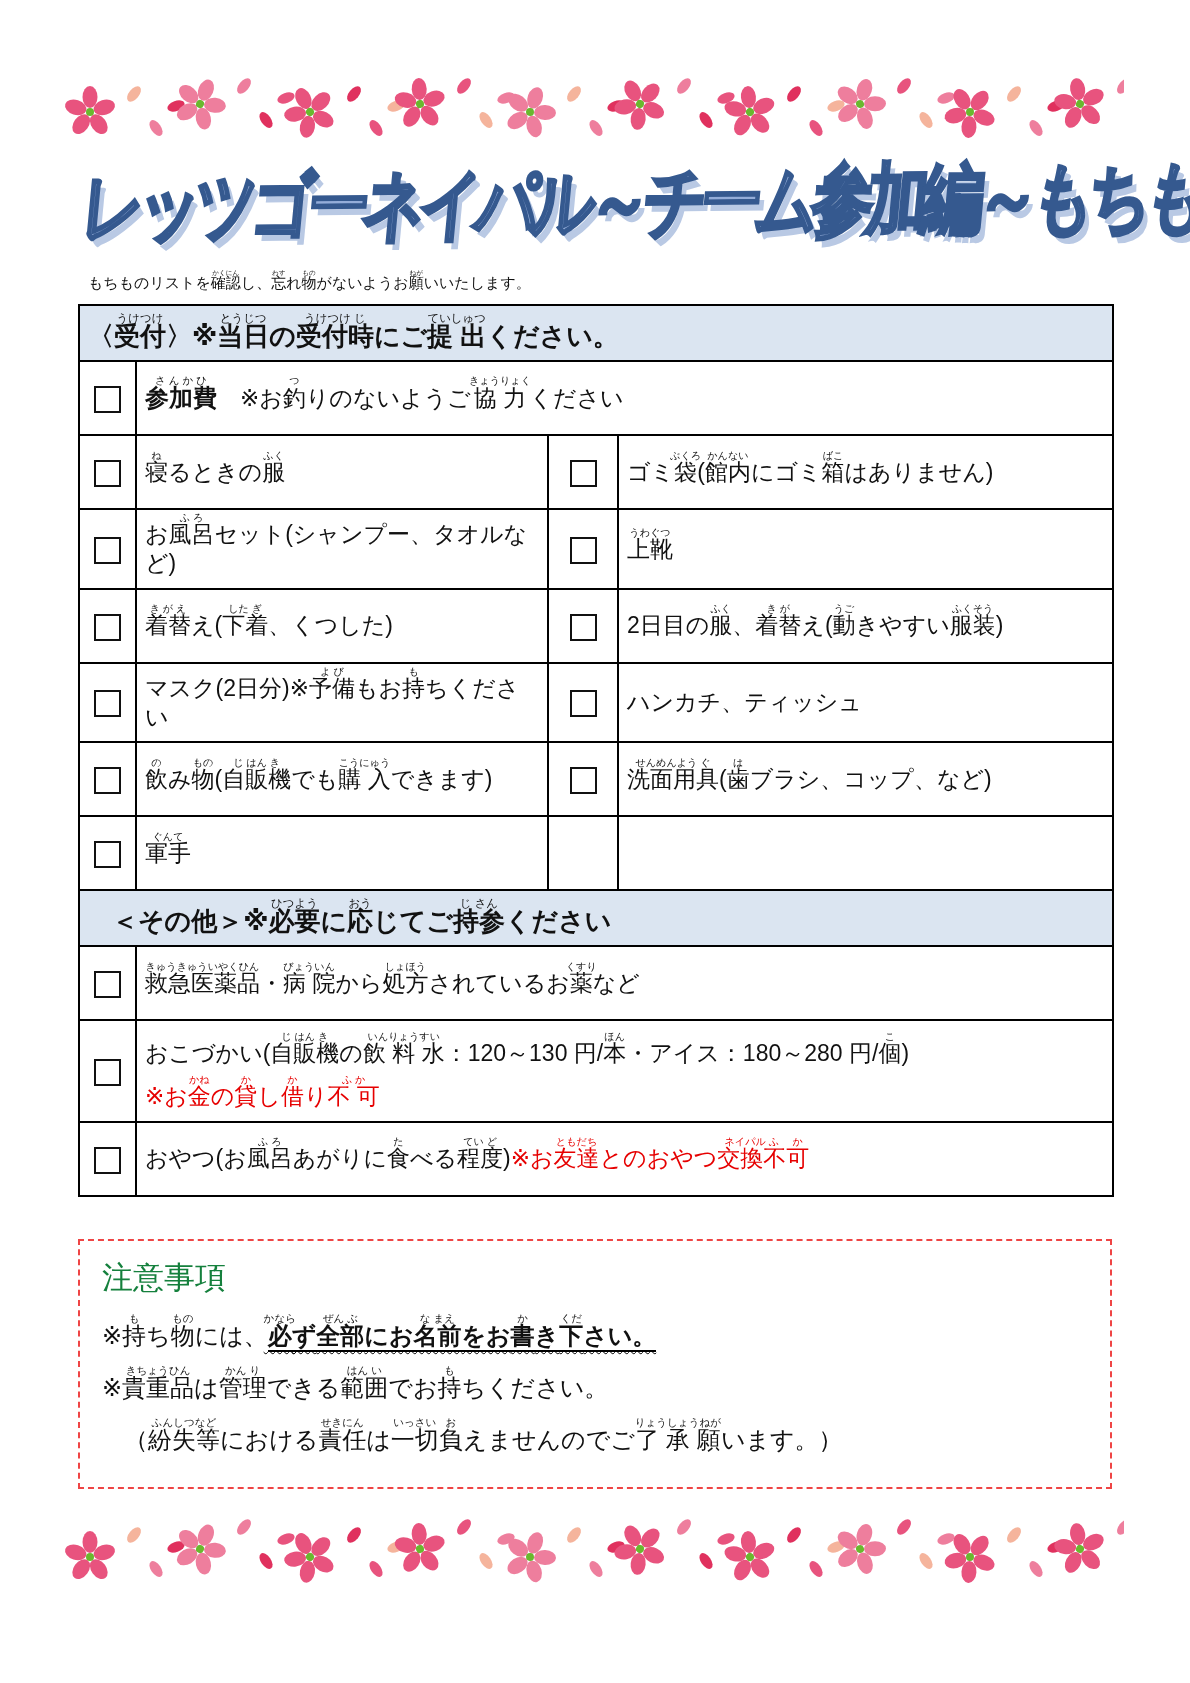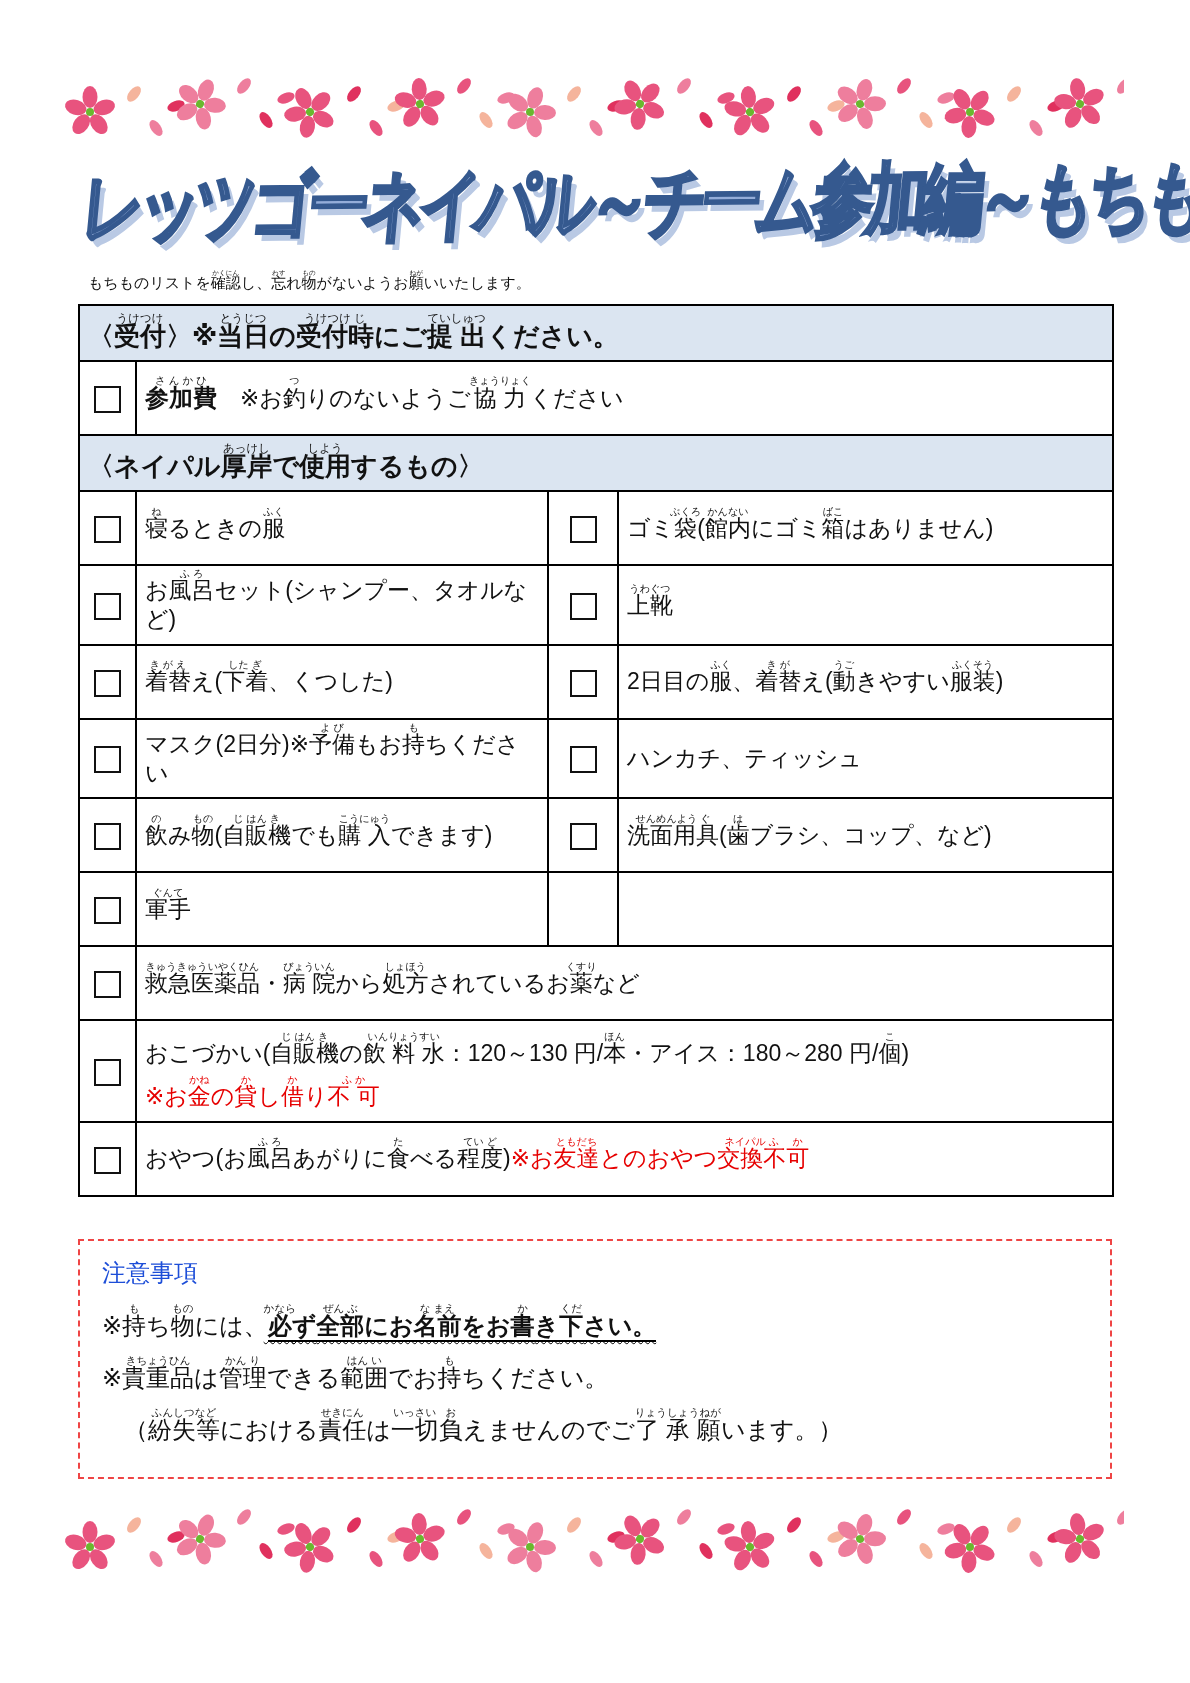"〈ネイパル厚岸あっけしで使用しようするもの〉" tr.sect { html: <tr> <td><span>〈ネイパル</span><ruby>厚岸<rt>あっけし</rt></ruby><span>で</span><ruby>使用<rt>しよう</rt></ruby><span>するもの〉</span></td> </tr> -> none }
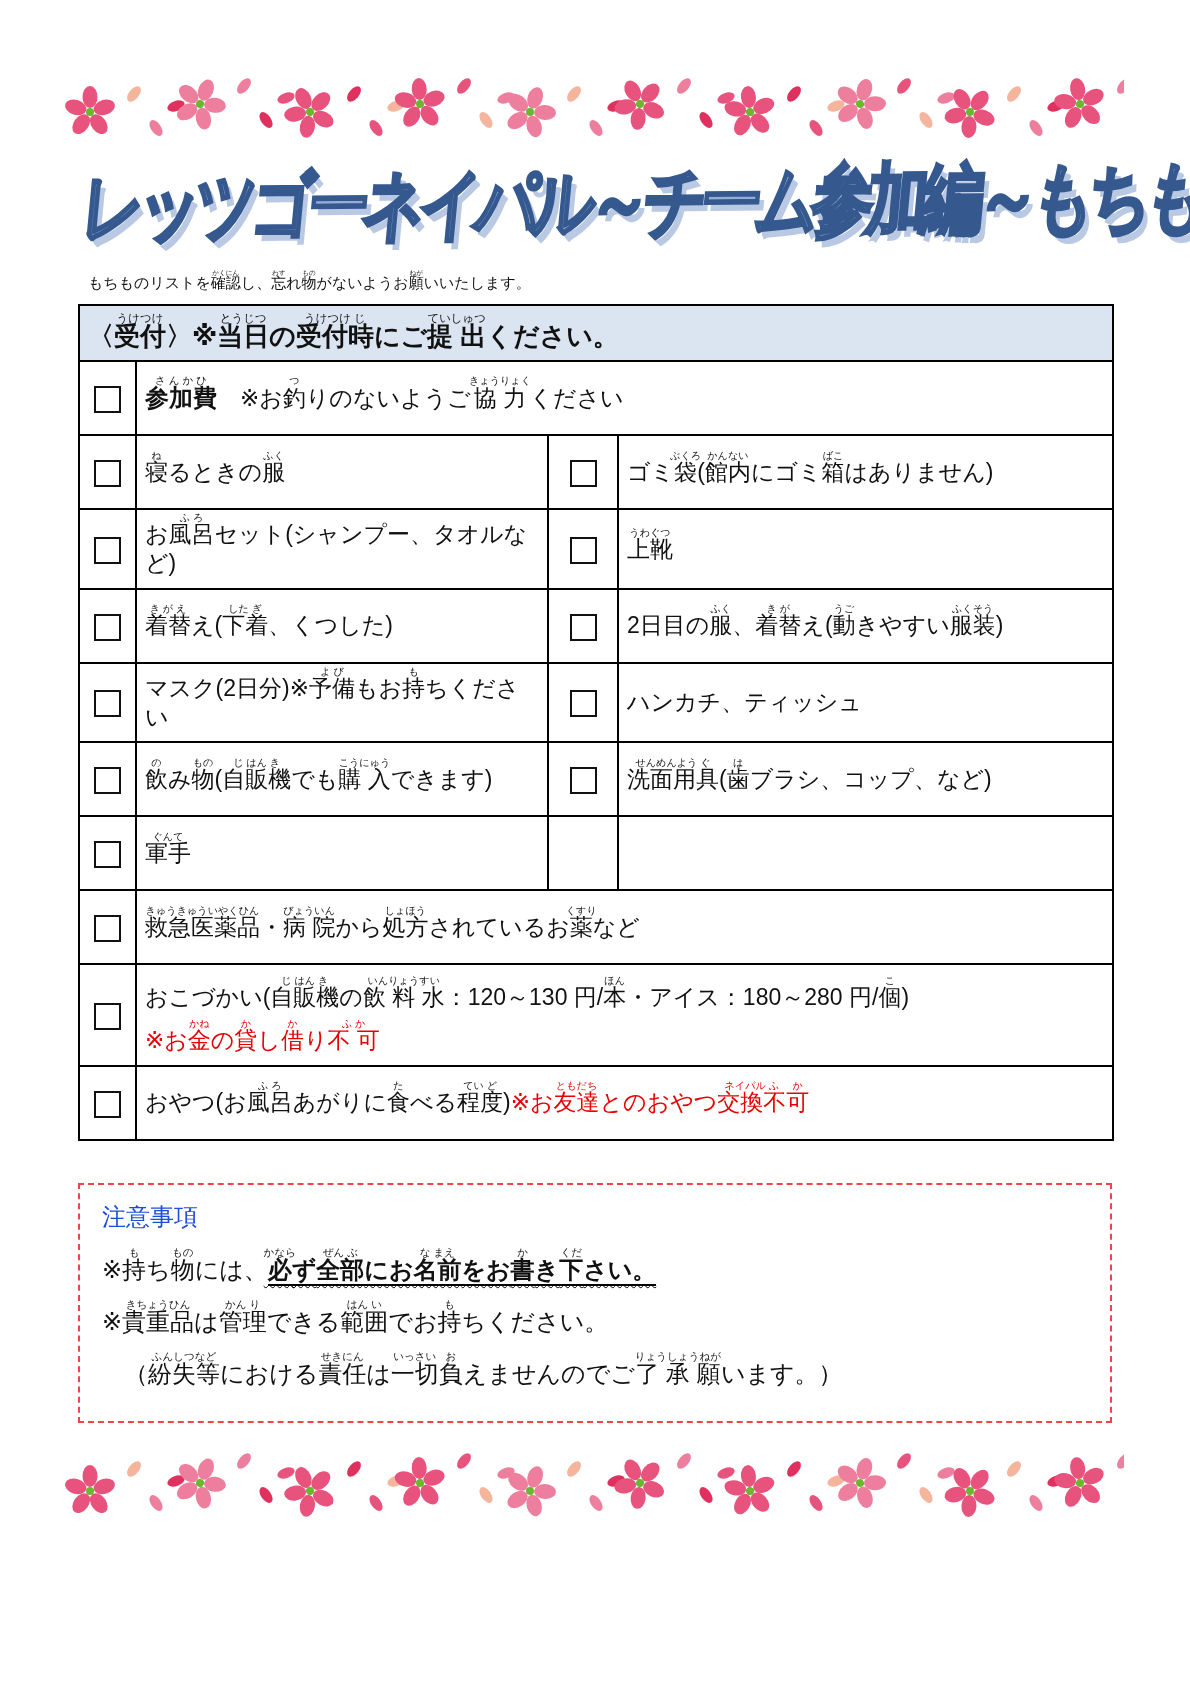"＜その他＞※必要ひつように応おうじてご持参じ さんください" tr.sect { html: none -> <tr> <td><span>＜その他＞※</span><ruby>必要<rt>ひつよう</rt></ruby><span>に</span><ruby>応<rt>おう</rt></ruby><span>じてご</span><ruby>持参<rt>じ さん</rt></ruby><span>ください</span></td> </tr> }
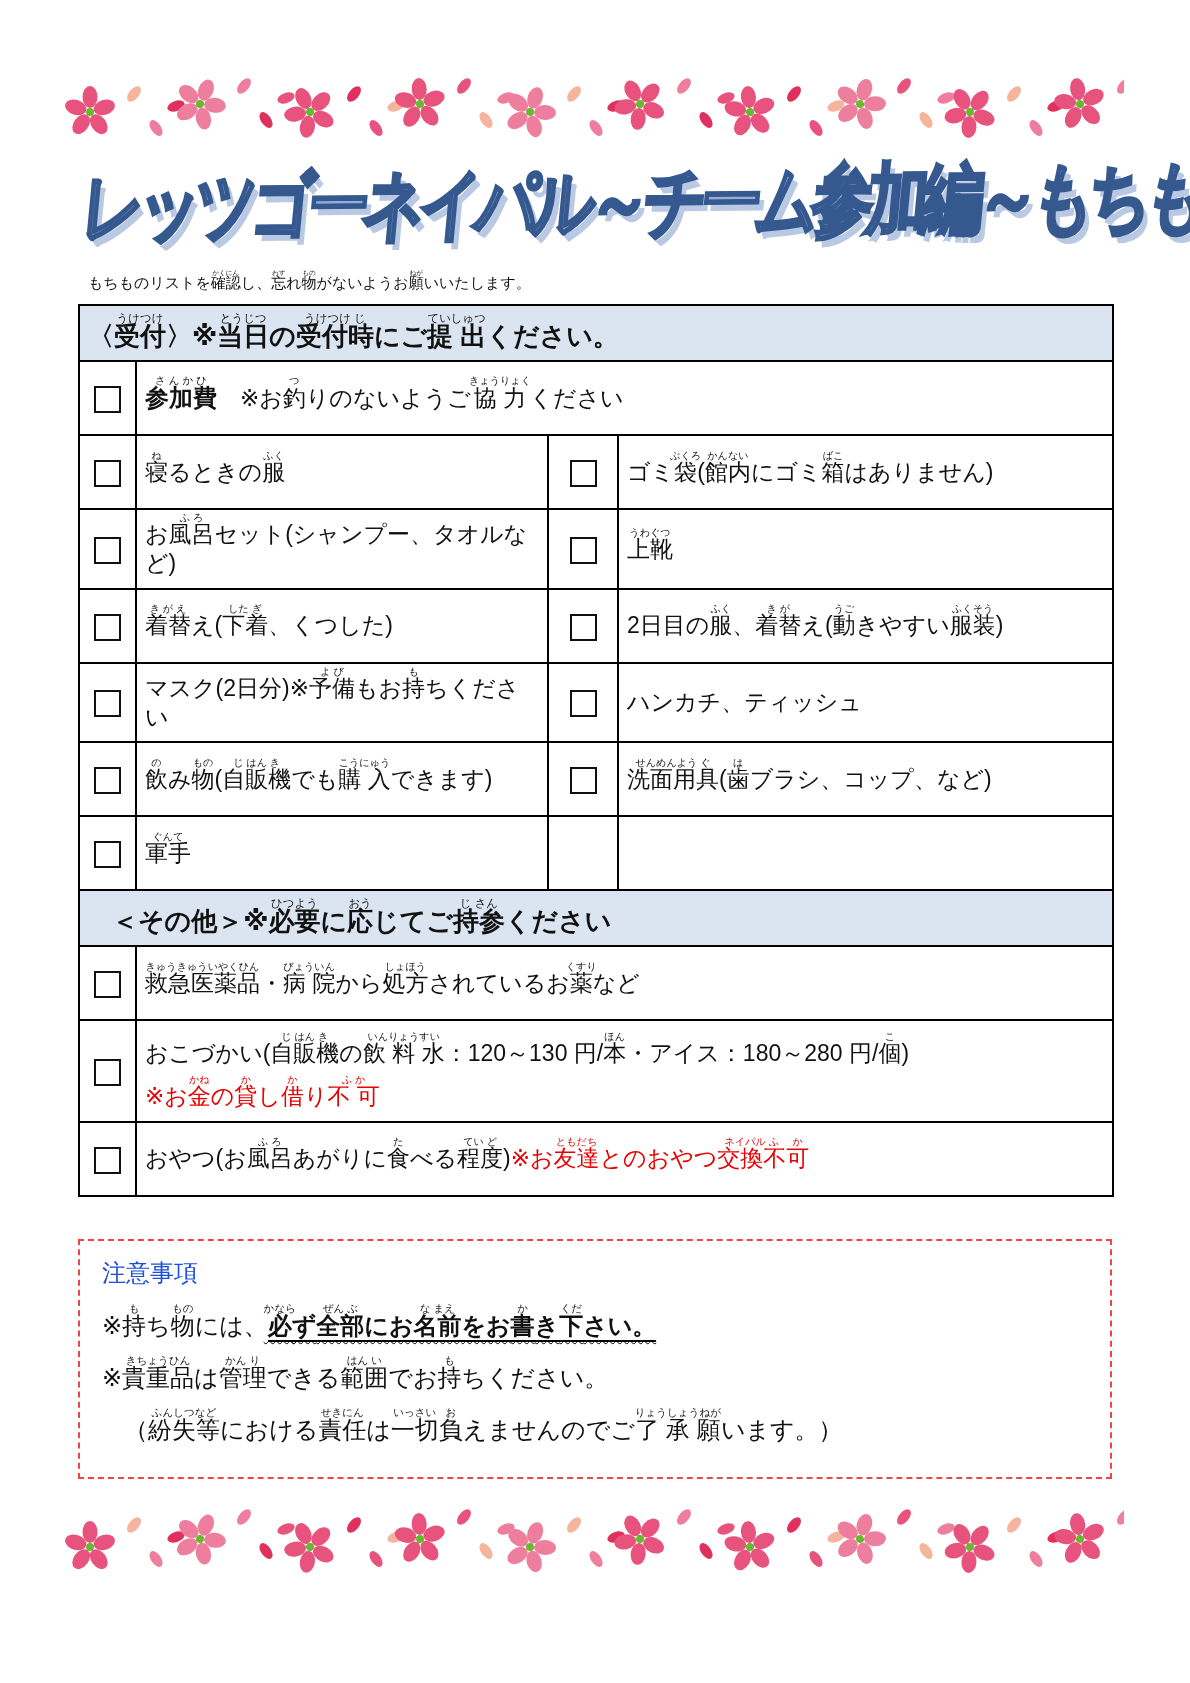"注意事項" .notice-title { color: #1d4ed8 -> #15803d; font-size: 24px -> 31px }
